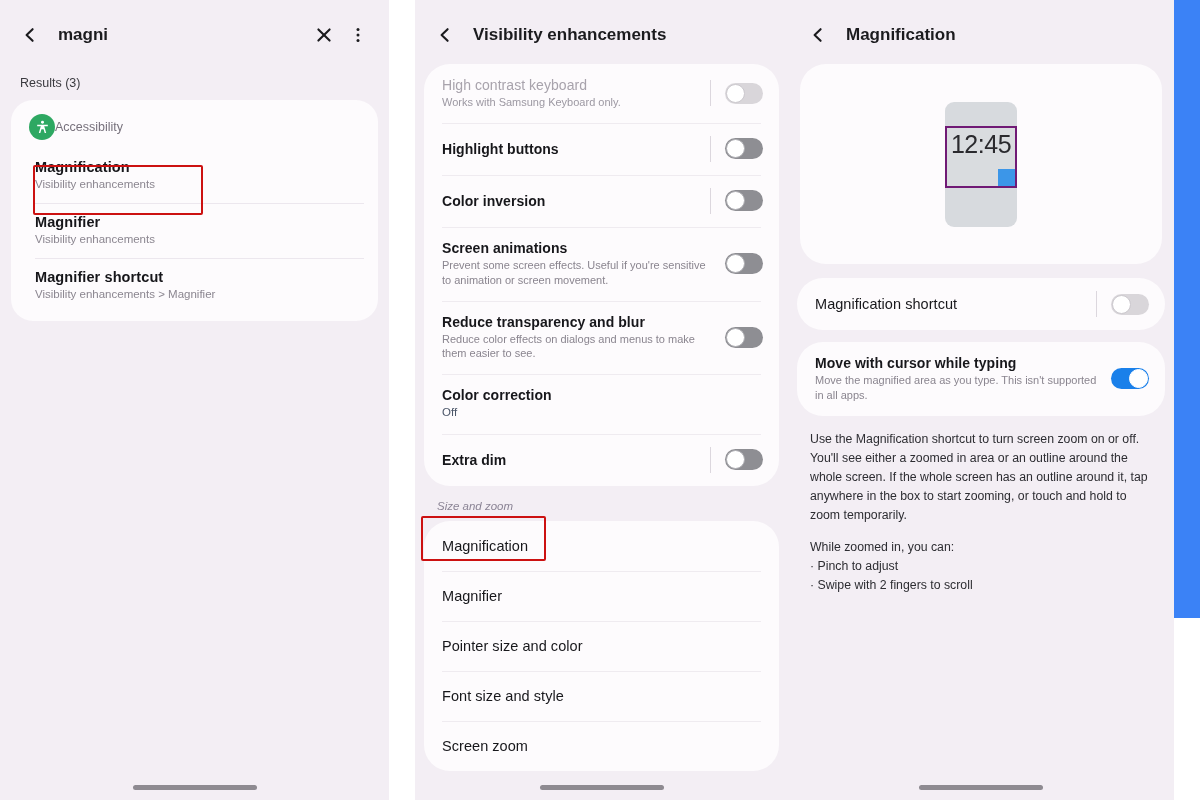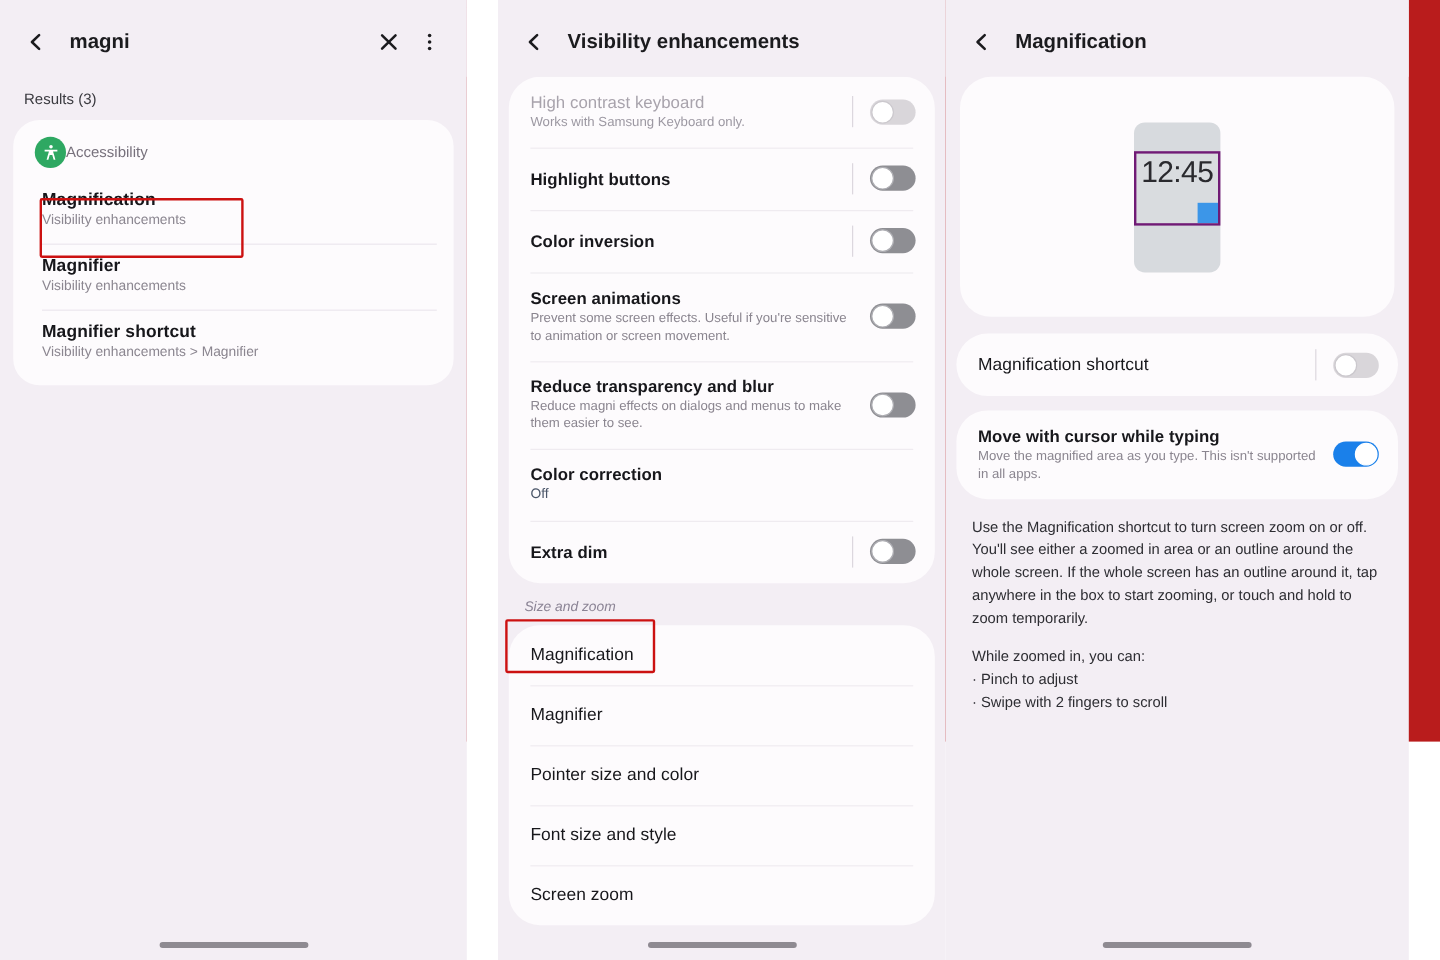"magni" .stage { background: #b91c1c -> #3b82f6 }
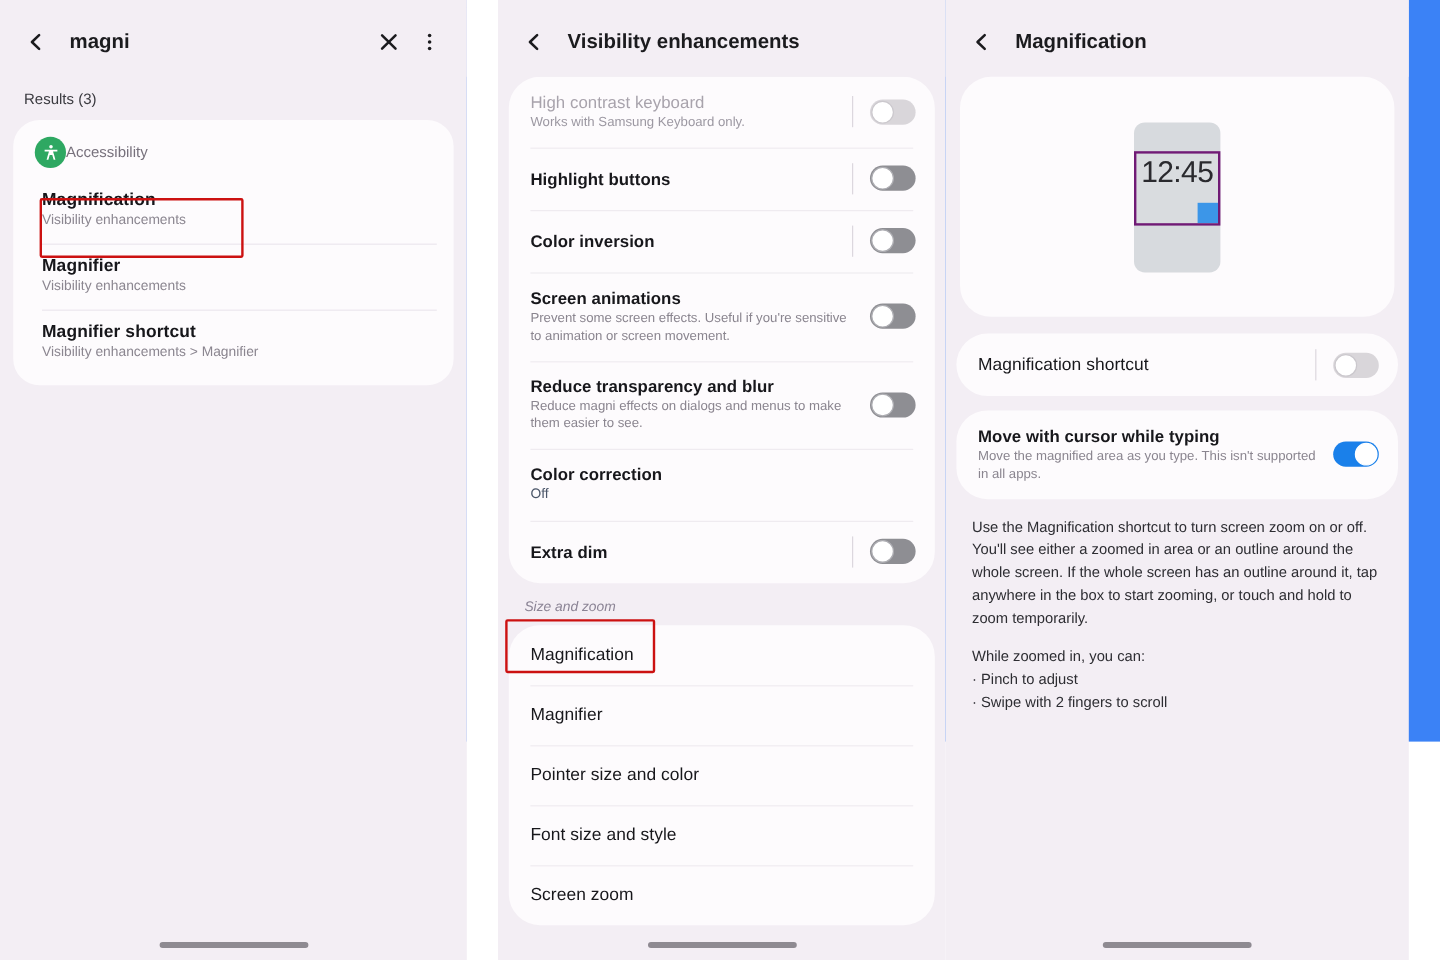"Reduce magni effects on dialogs" div.sub { text: magni -> color }
